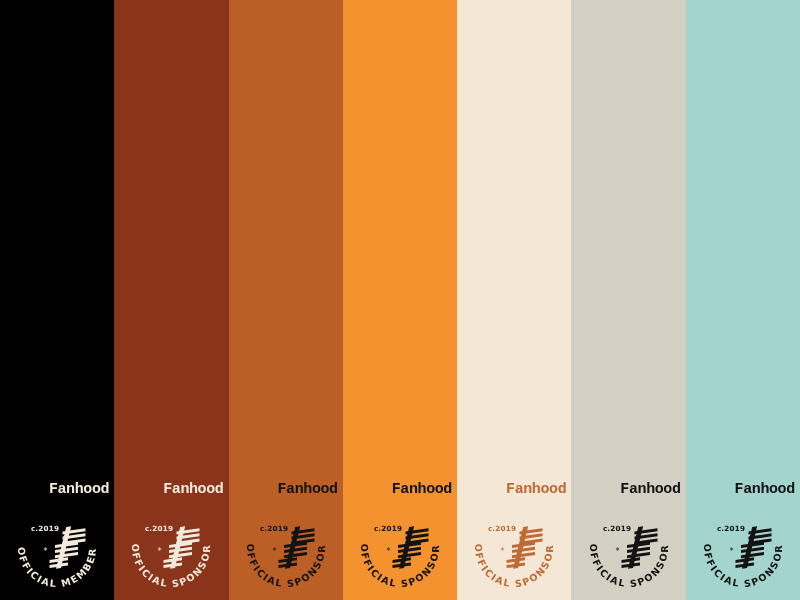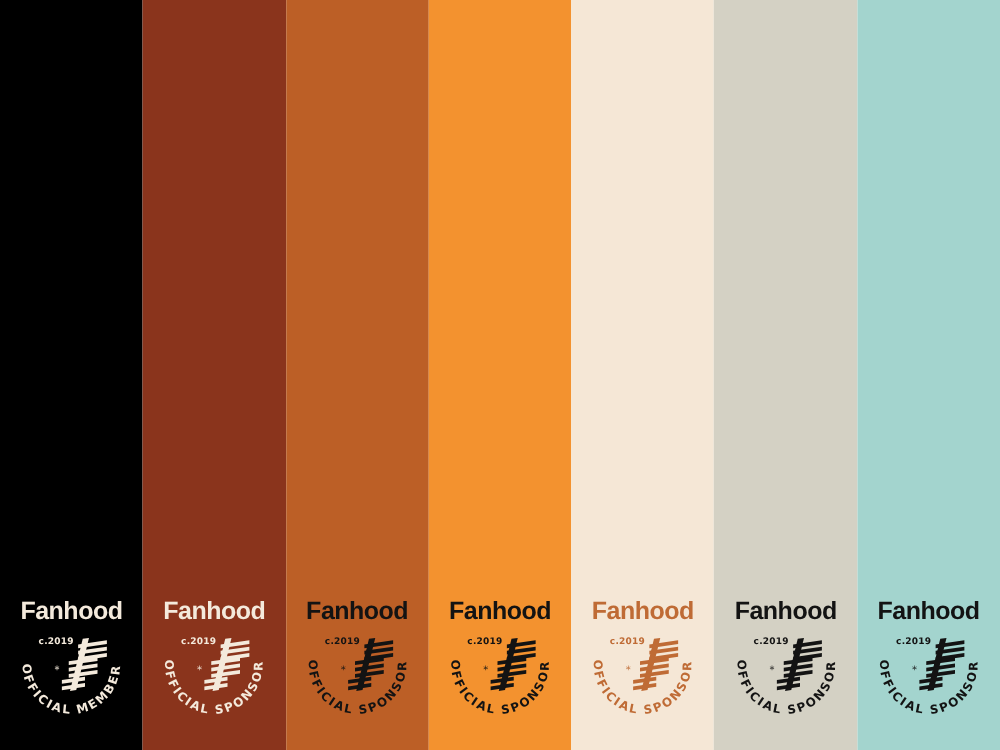"Fanhood" .wordmark { font-family: Liberation Sans, sans-serif -> Liberation Mono, monospace; font-size: 20px -> 15px; text-align: center -> right }
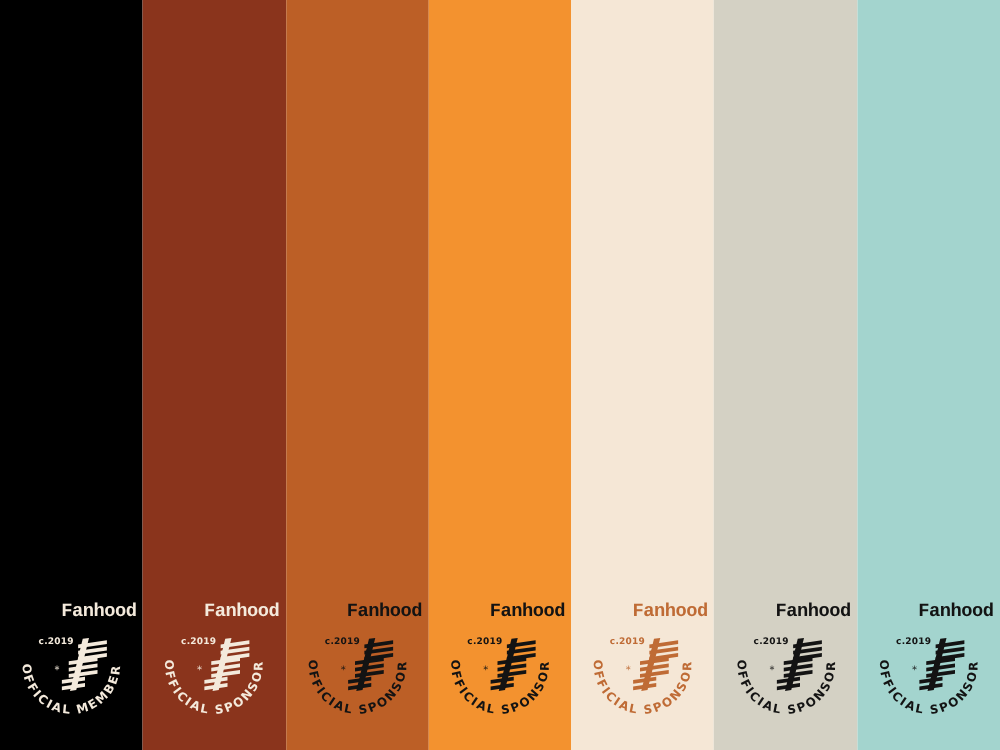"c.2019" .emblem { top: 18px -> 34px }
